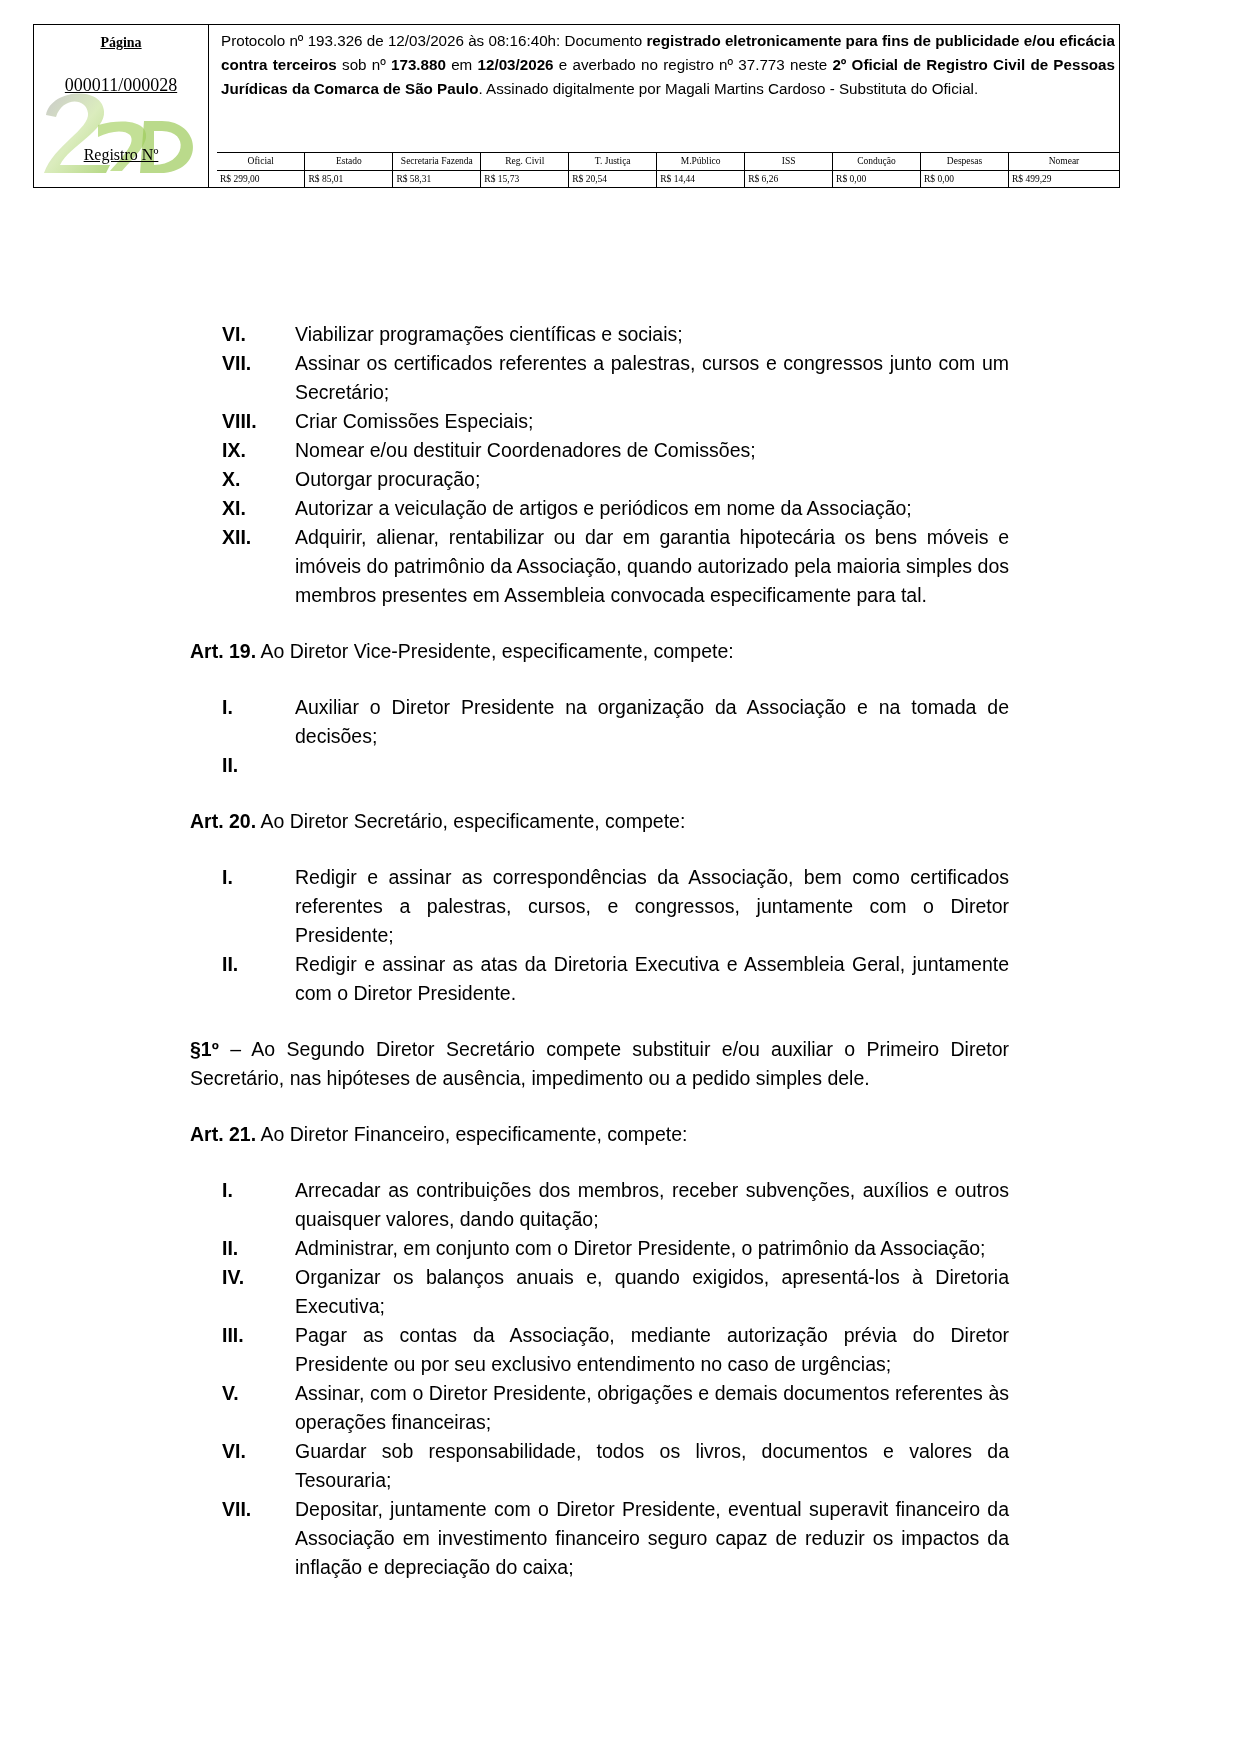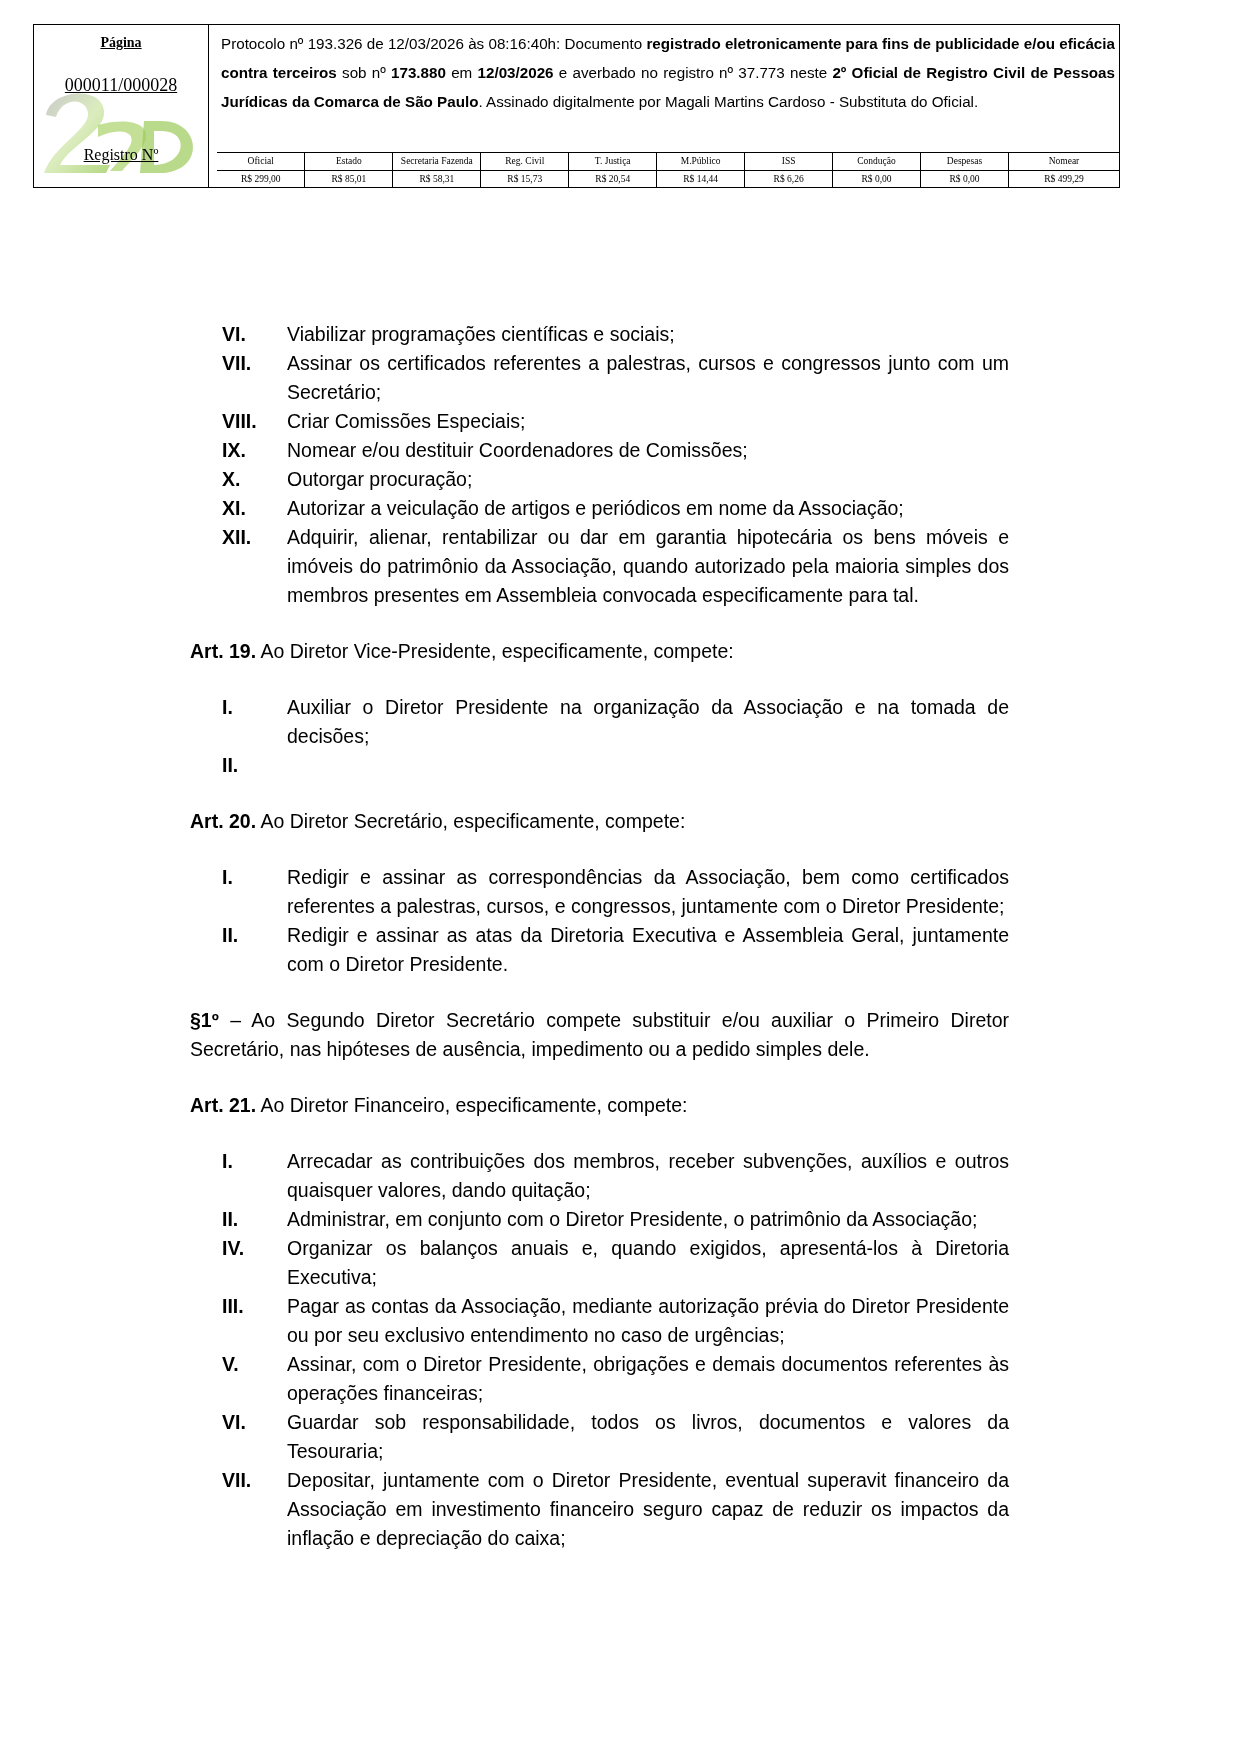"Protocolo nº 193.326 de 12/03/2026" .protocol { line-height: 29px -> 24px }
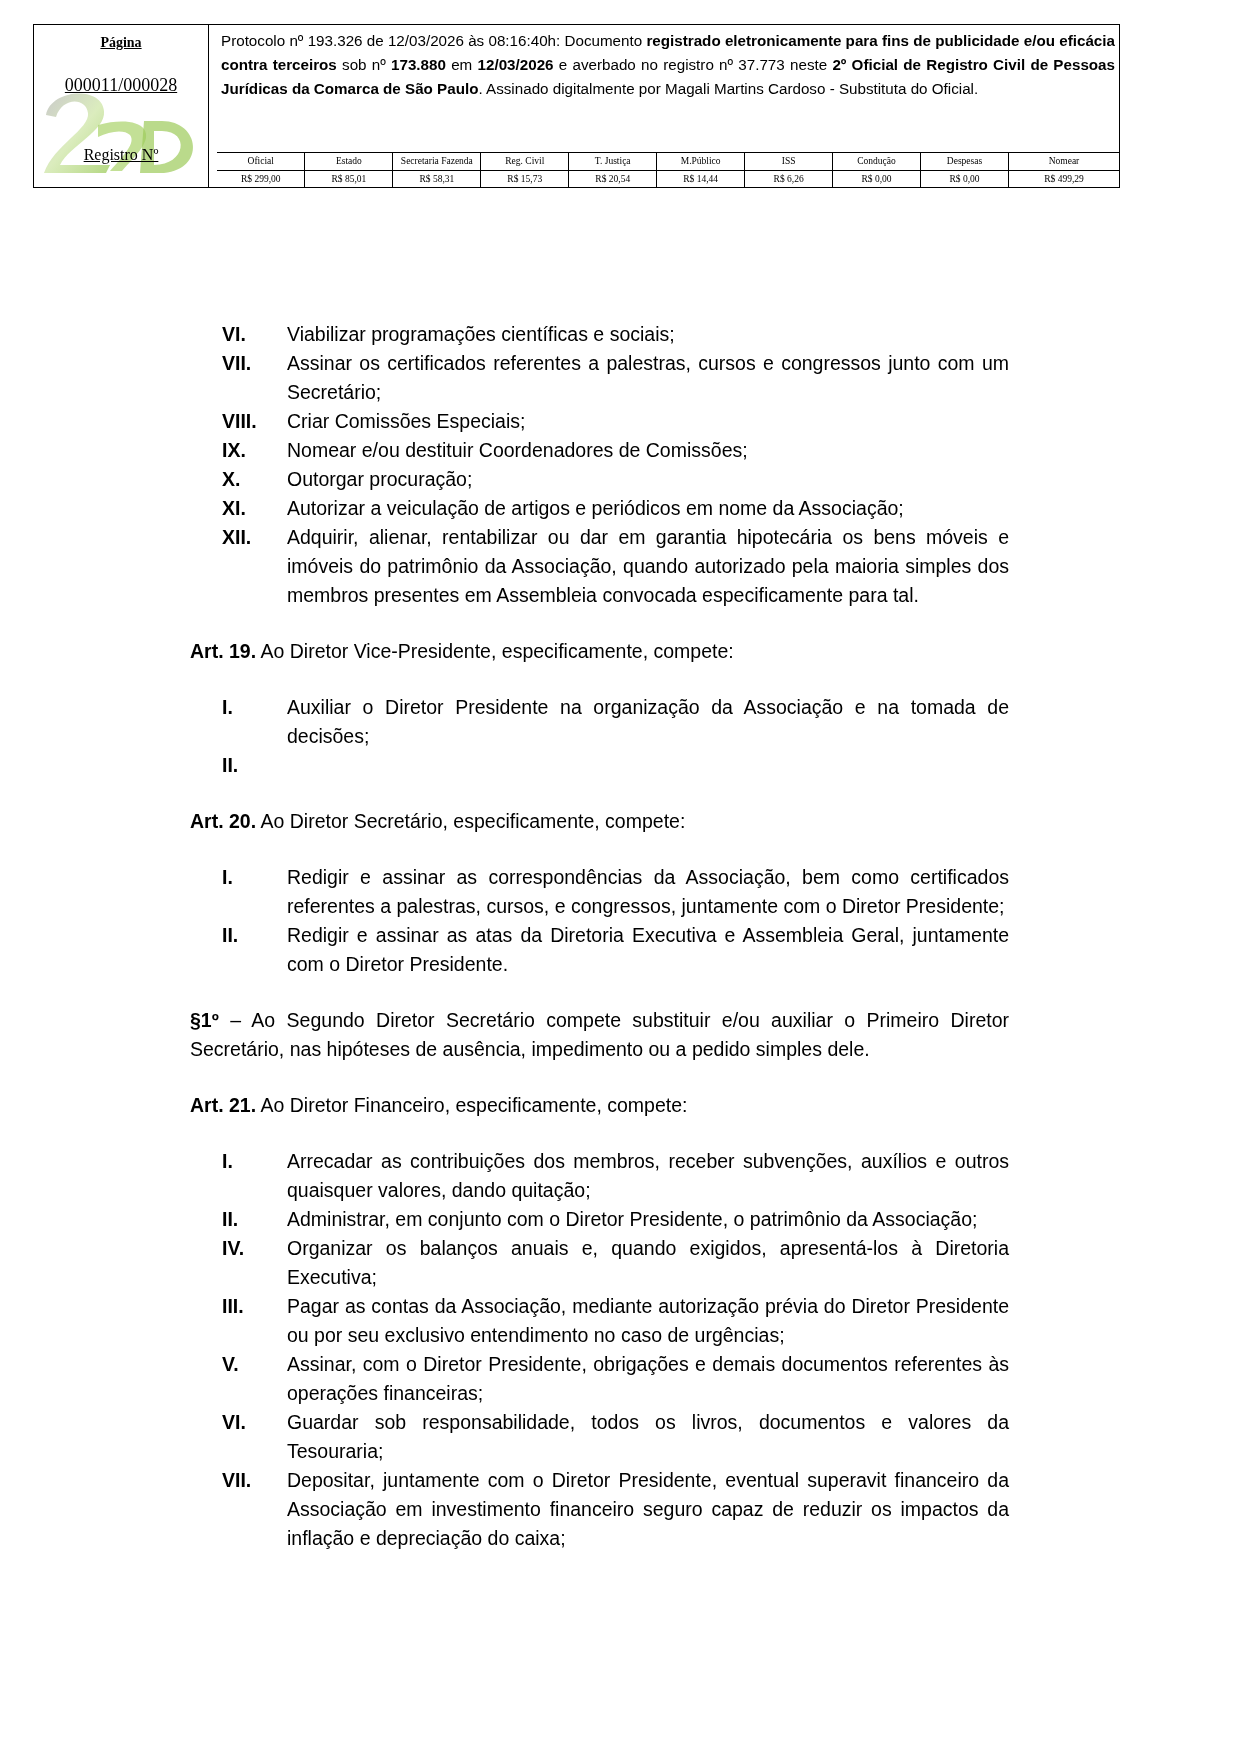"R$ 299,00" .fees .val td { text-align: center -> left }
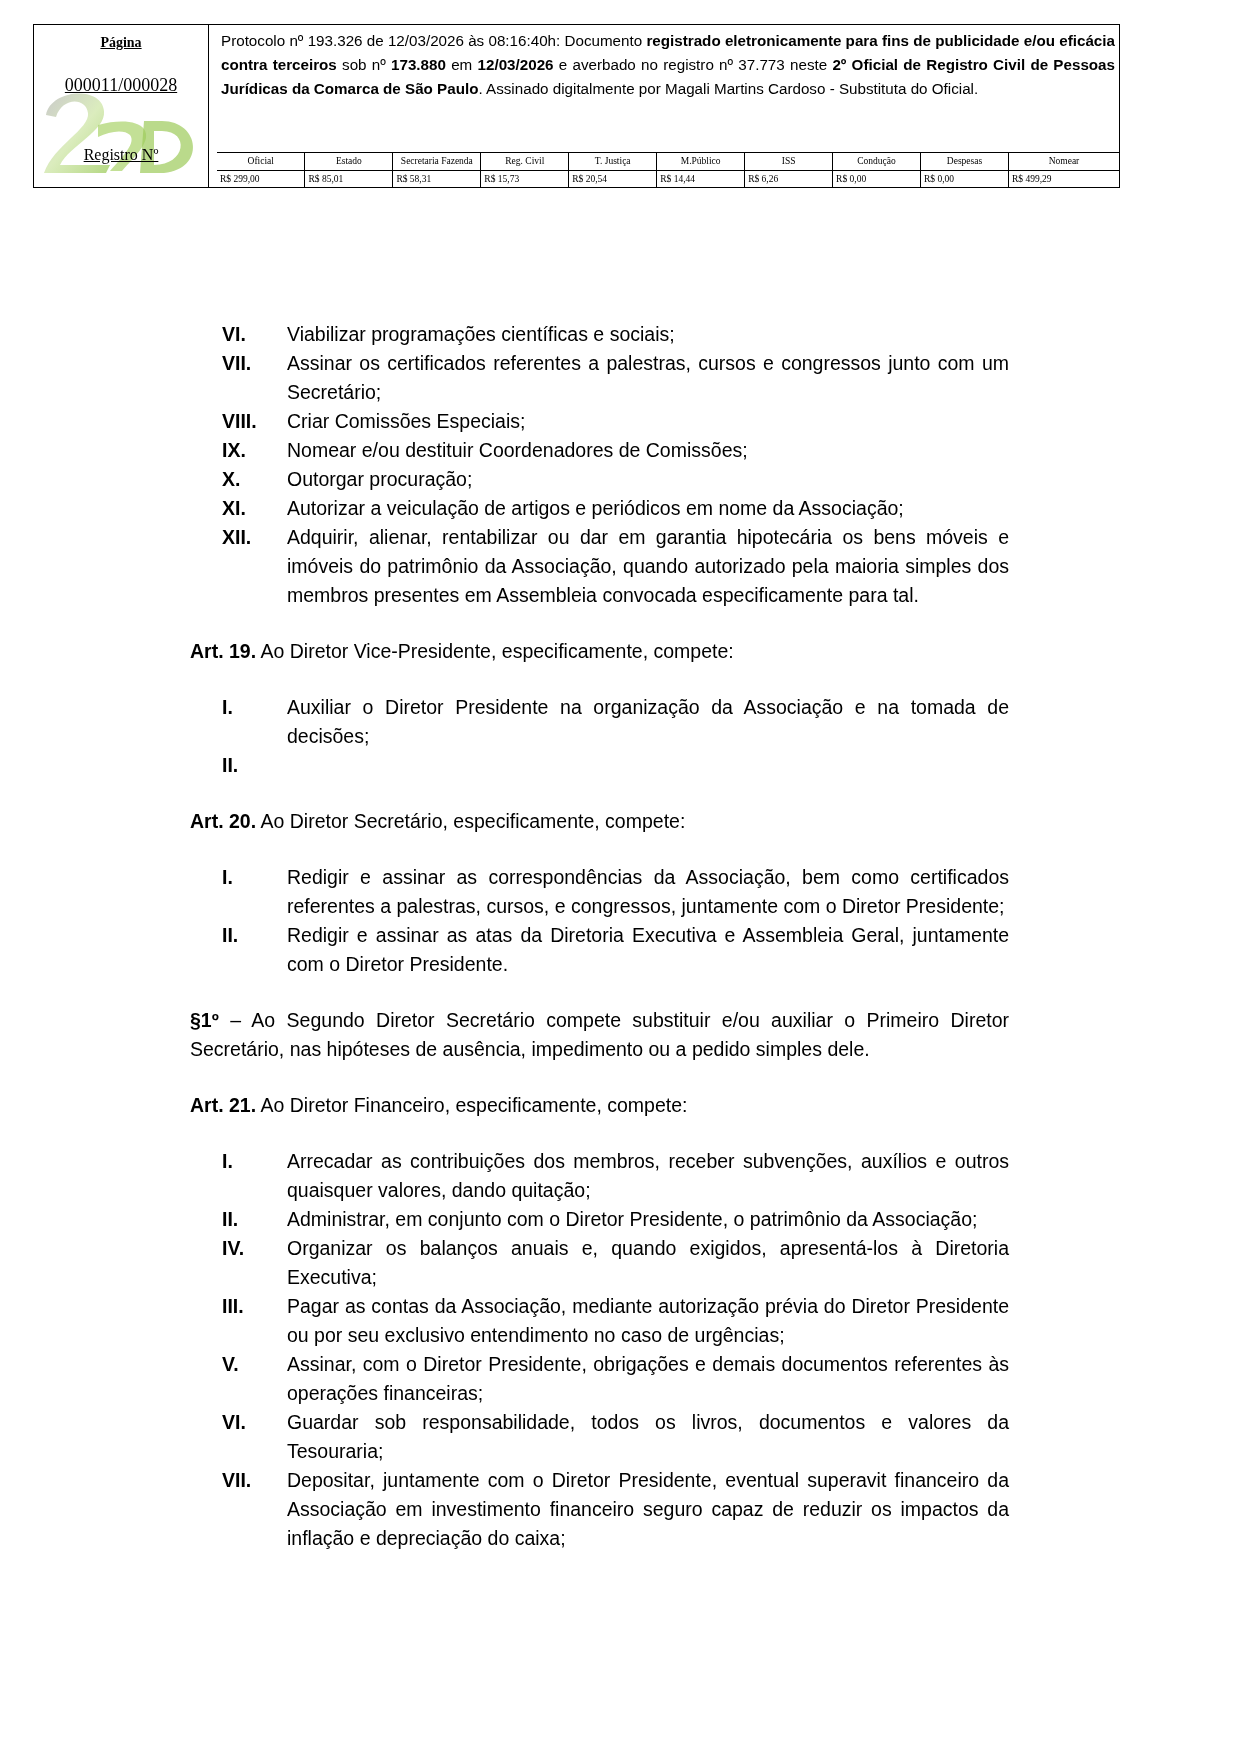"VI." .item { gap: none -> 8px }
